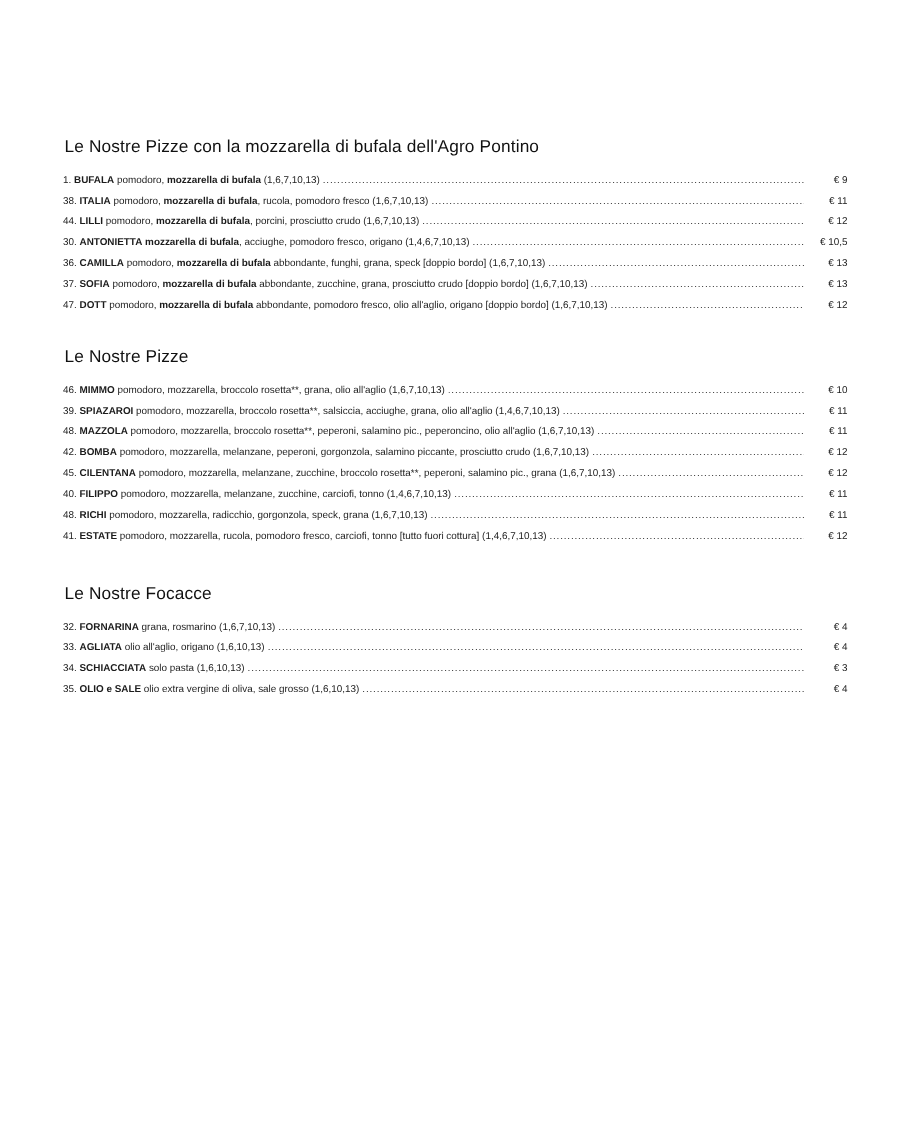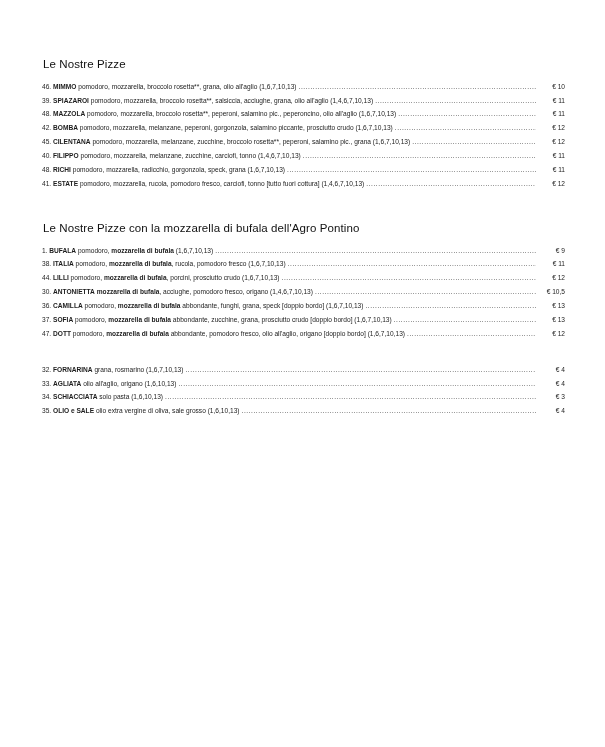"Le Nostre Pizze" section.section { order: before "Le Nostre Pizze con la" -> after "Le Nostre Pizze con la" }
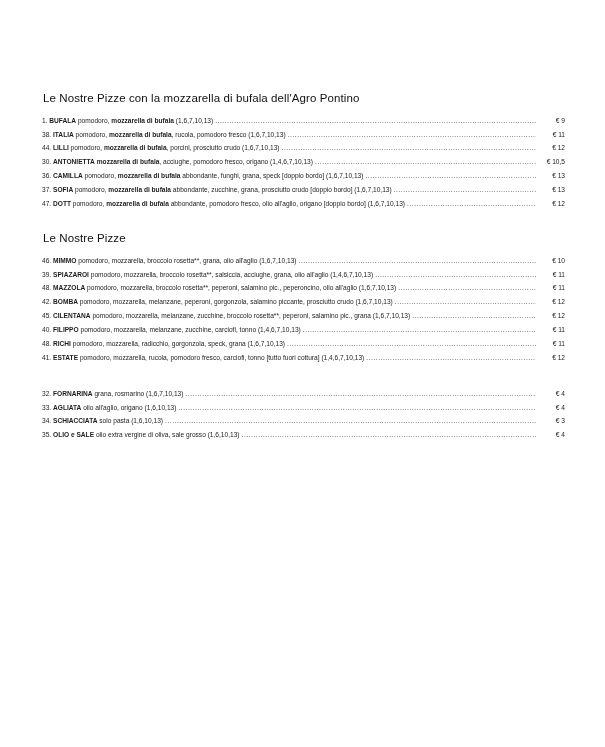"Le Nostre Focacce" h2.section-title { html: none -> <h2>Le Nostre Focacce</h2> }
